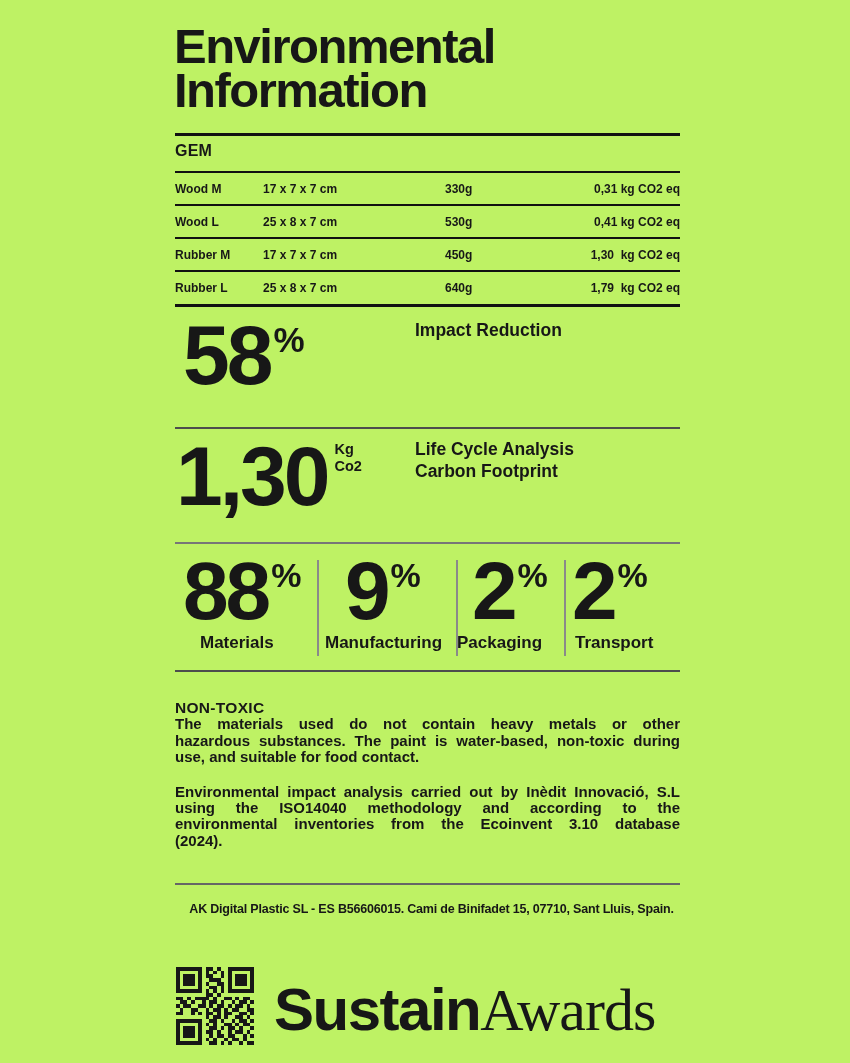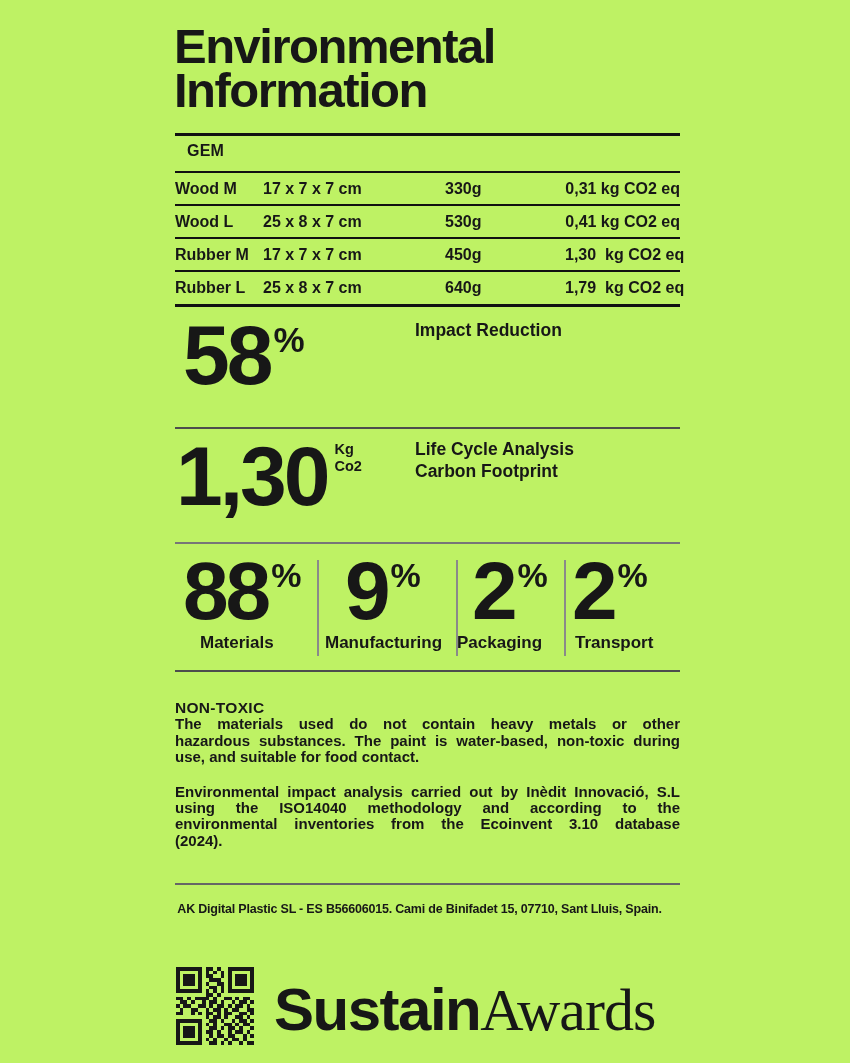"GEM" .gem { margin-left: 12px -> none }
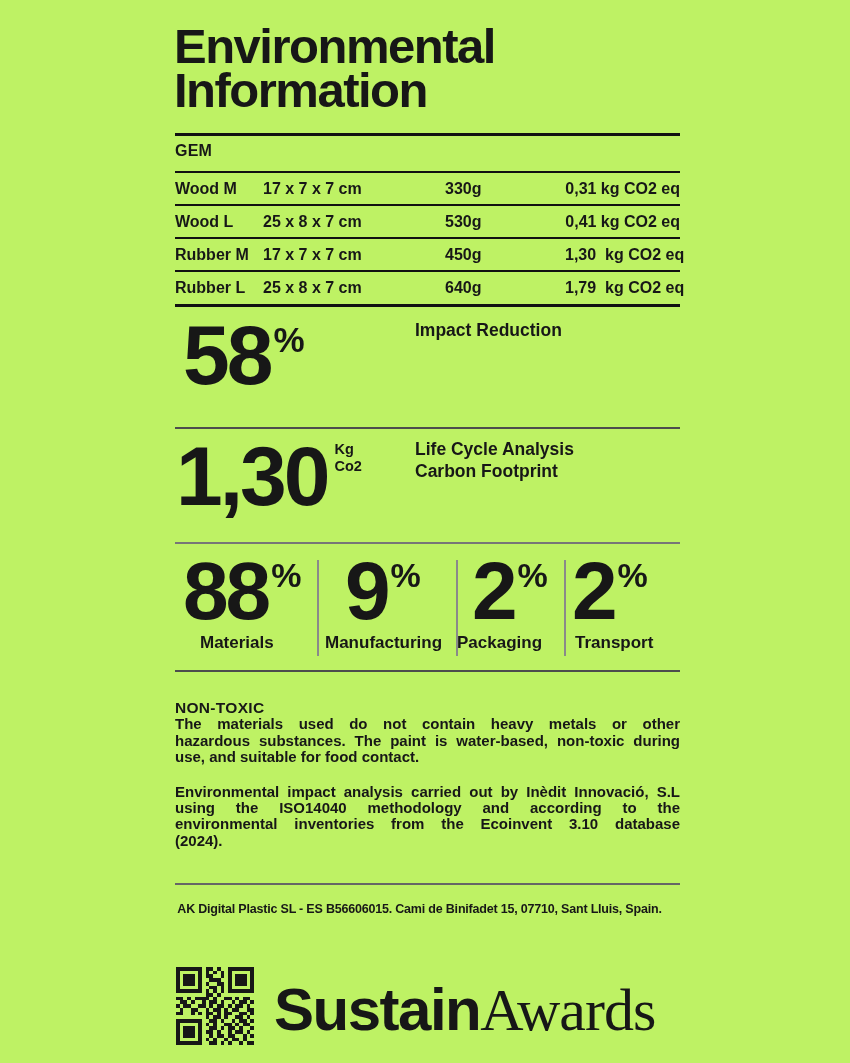"Wood M" .spec-row { font-size: 16px -> 12px }
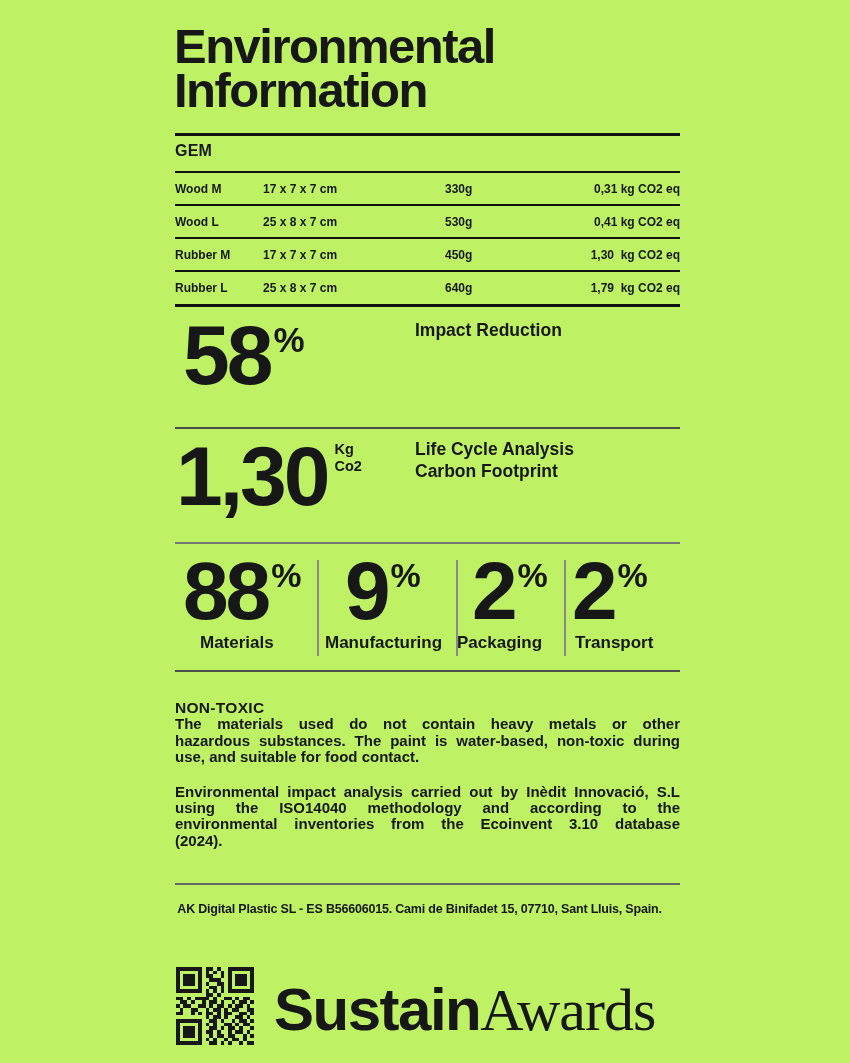"AK Digital Plastic SL -" .footer-company { left: 164px -> 176px }
